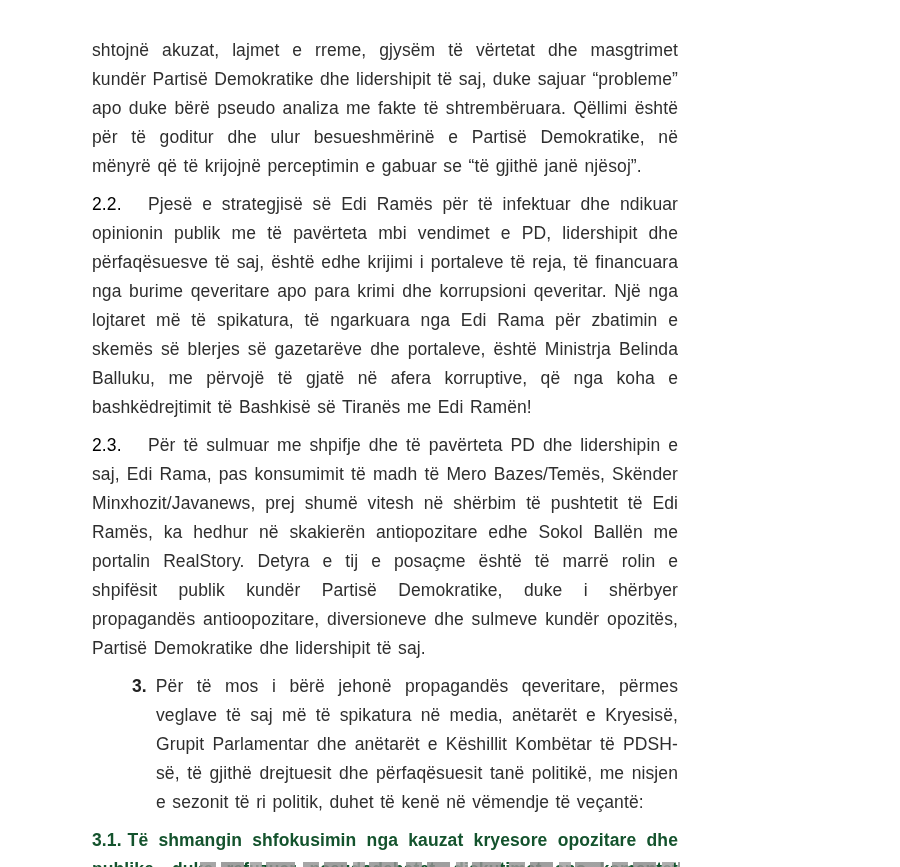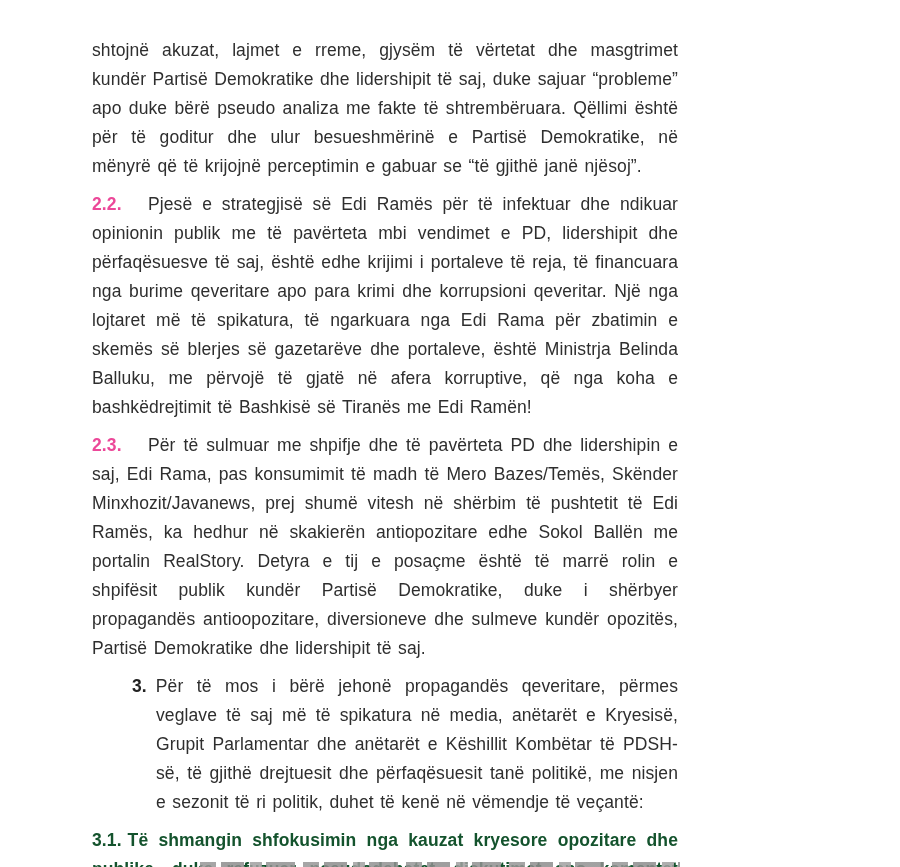"2.2." .num-marker { color: #ec4899 -> #000000; font-weight: bold -> normal }
